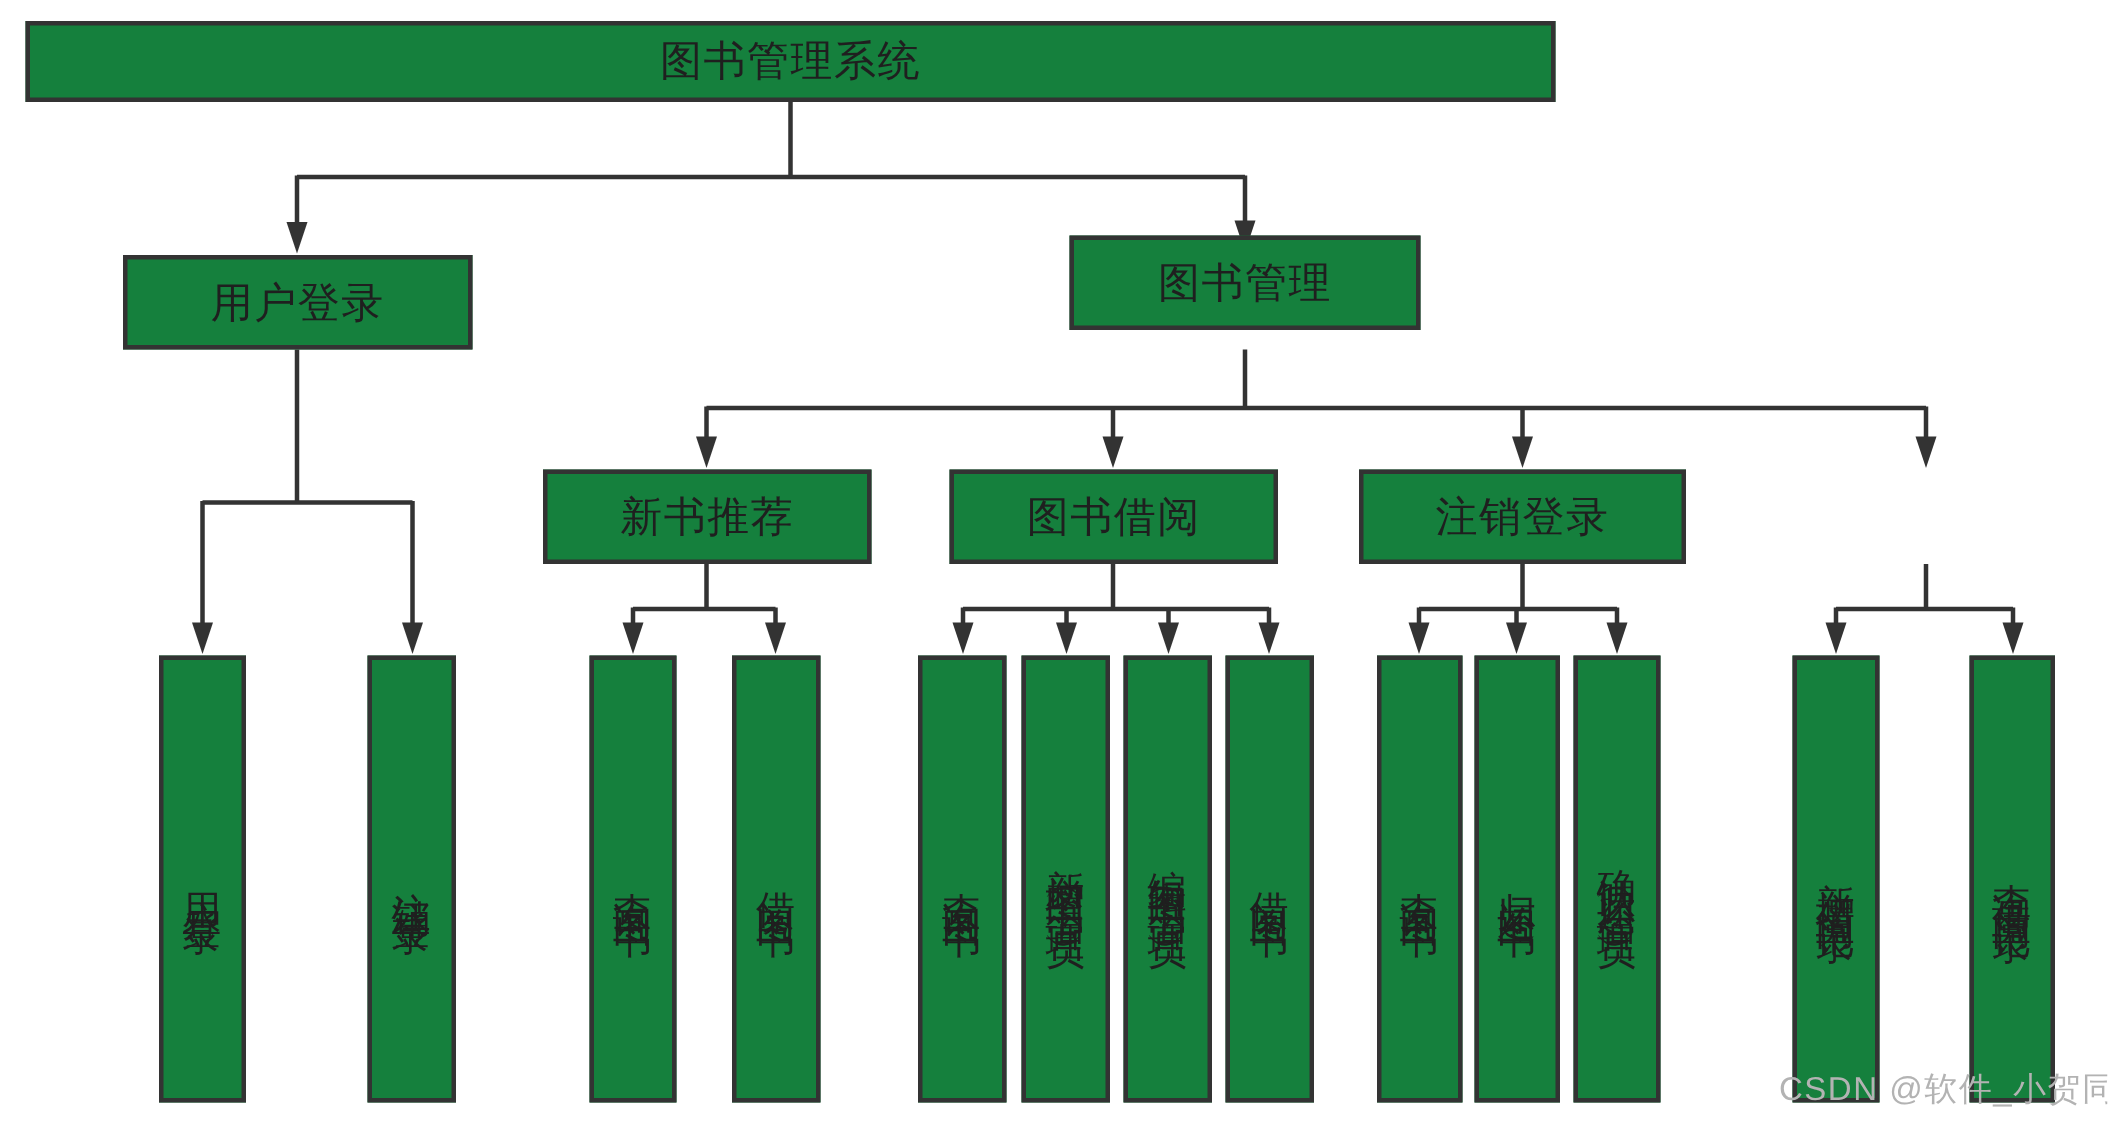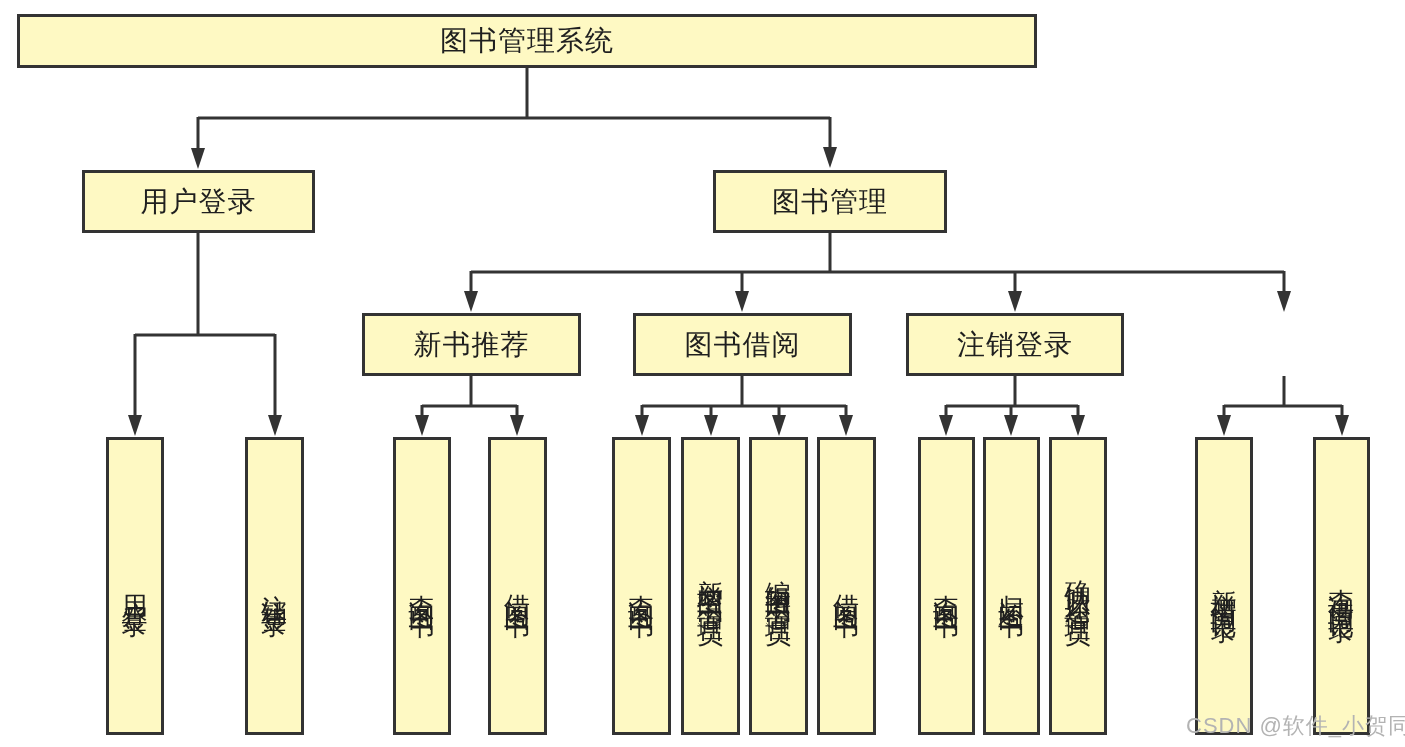"图书管理系统" .node { background: #fef9c3 -> #15803d }
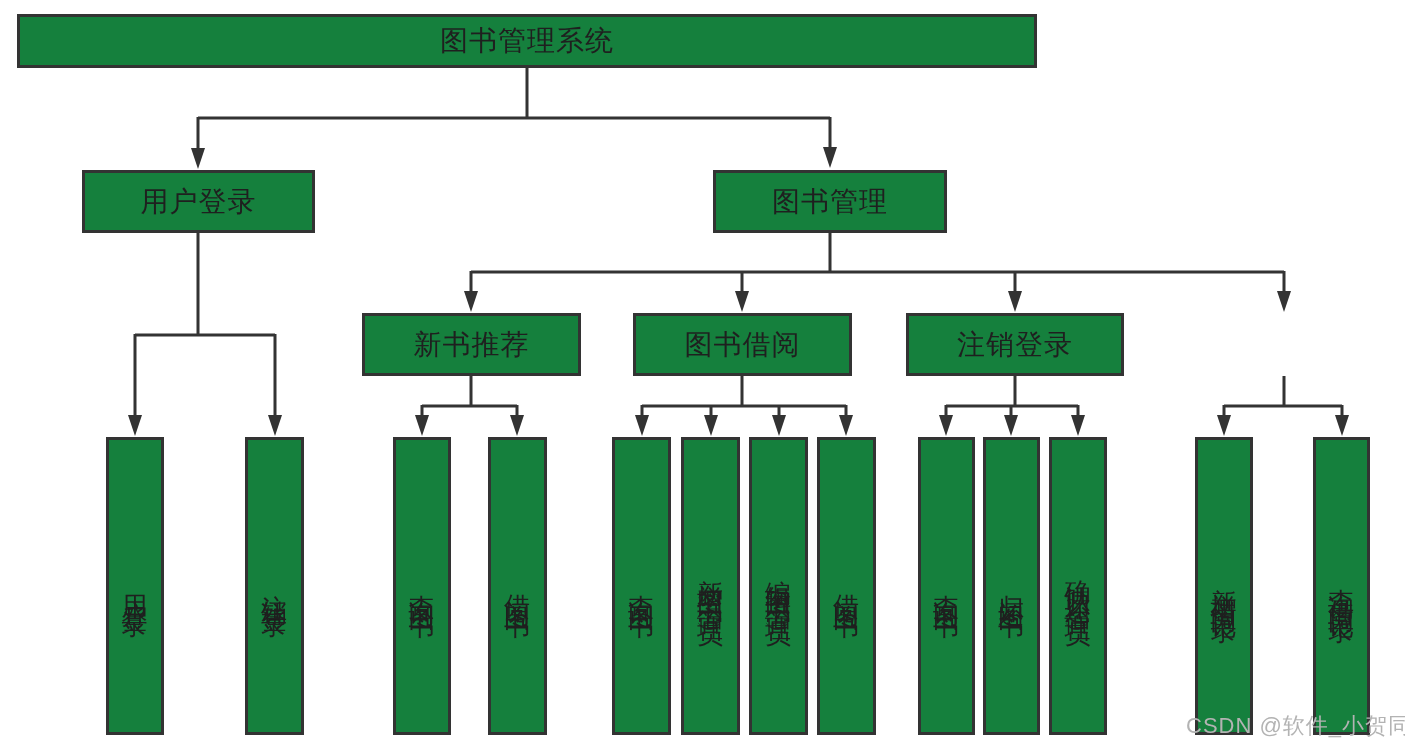"图书管理" #n-mgmt { top: 170px -> 157px }
